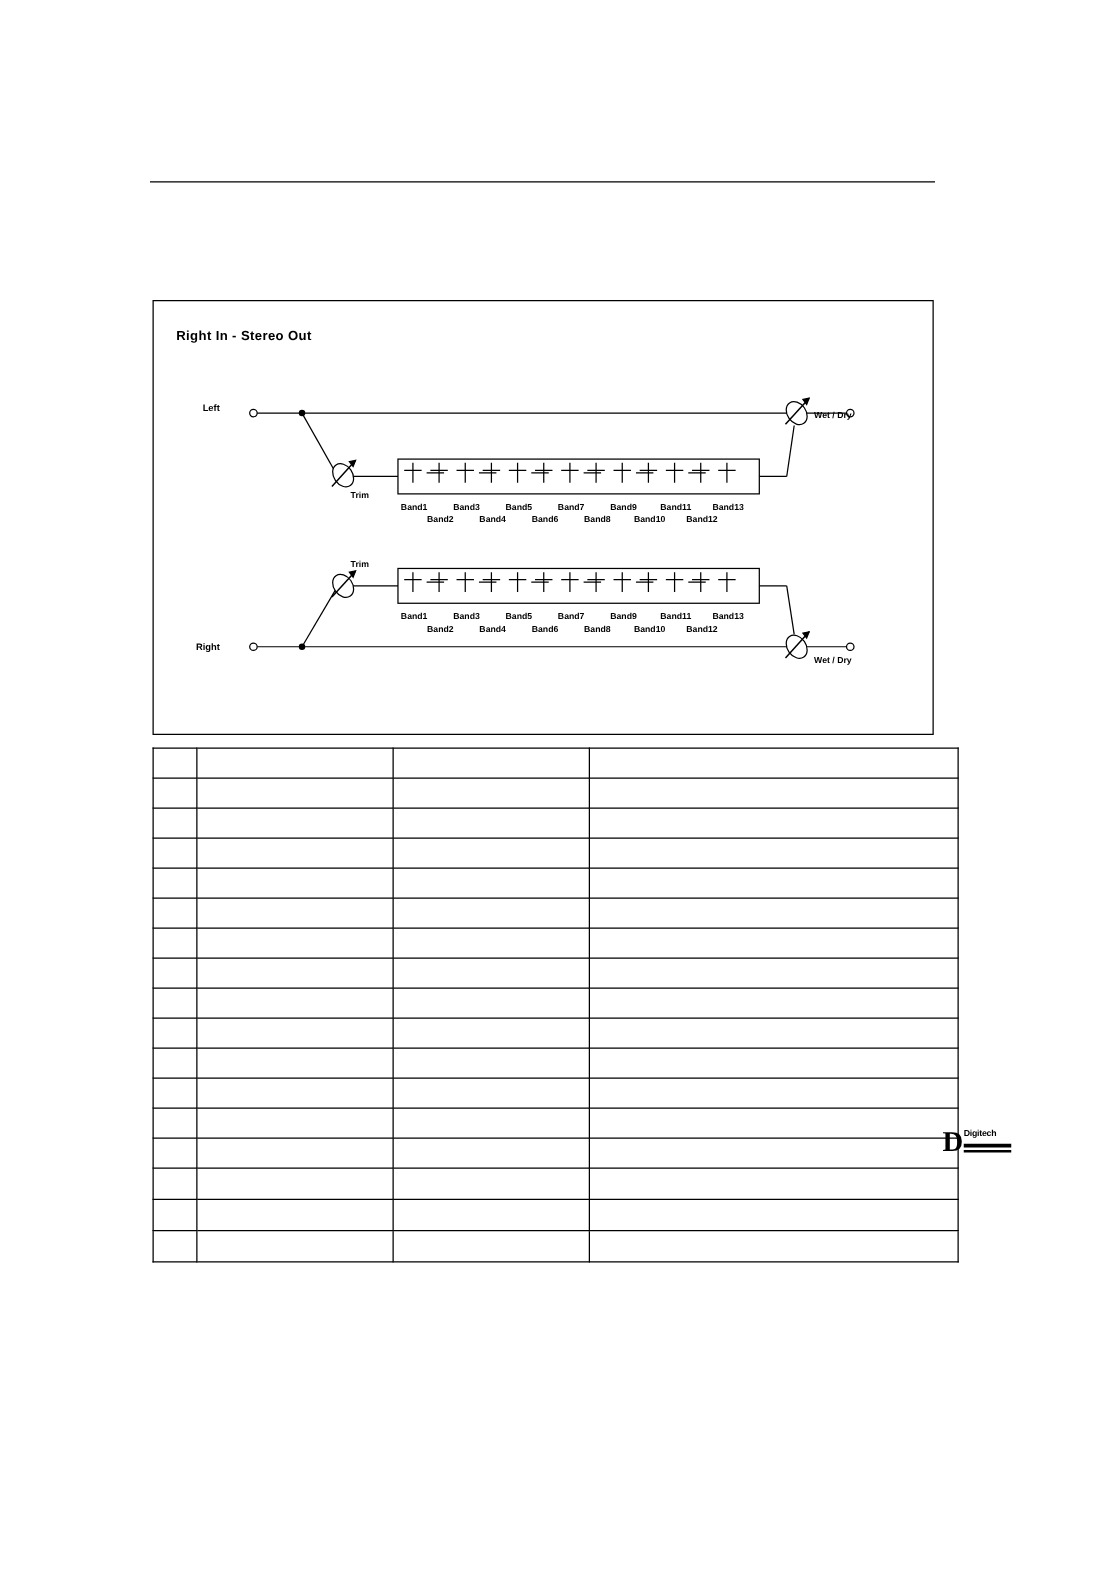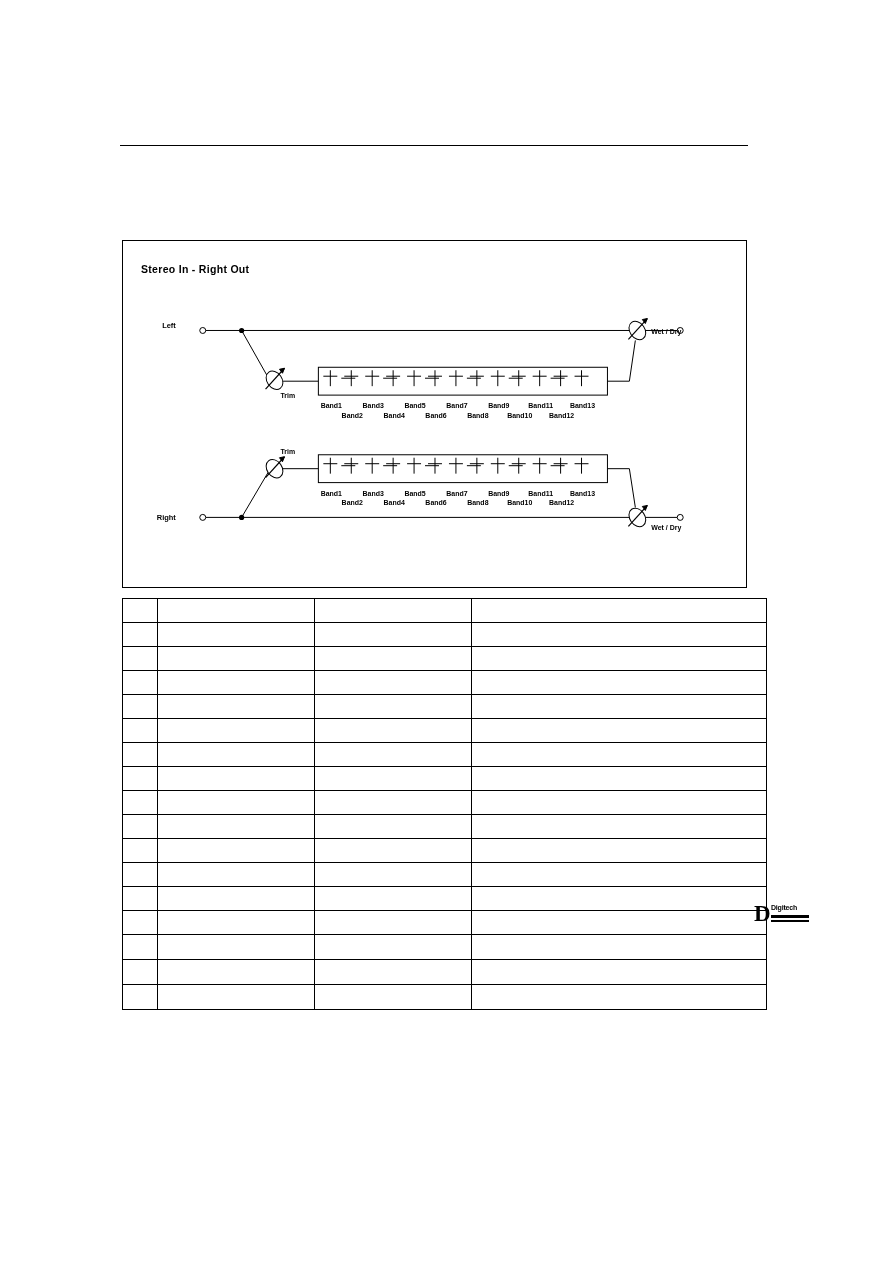"Stereo In - Right Out" div.diagram-title { text: Stereo In - Right -> Right In - Stereo }
